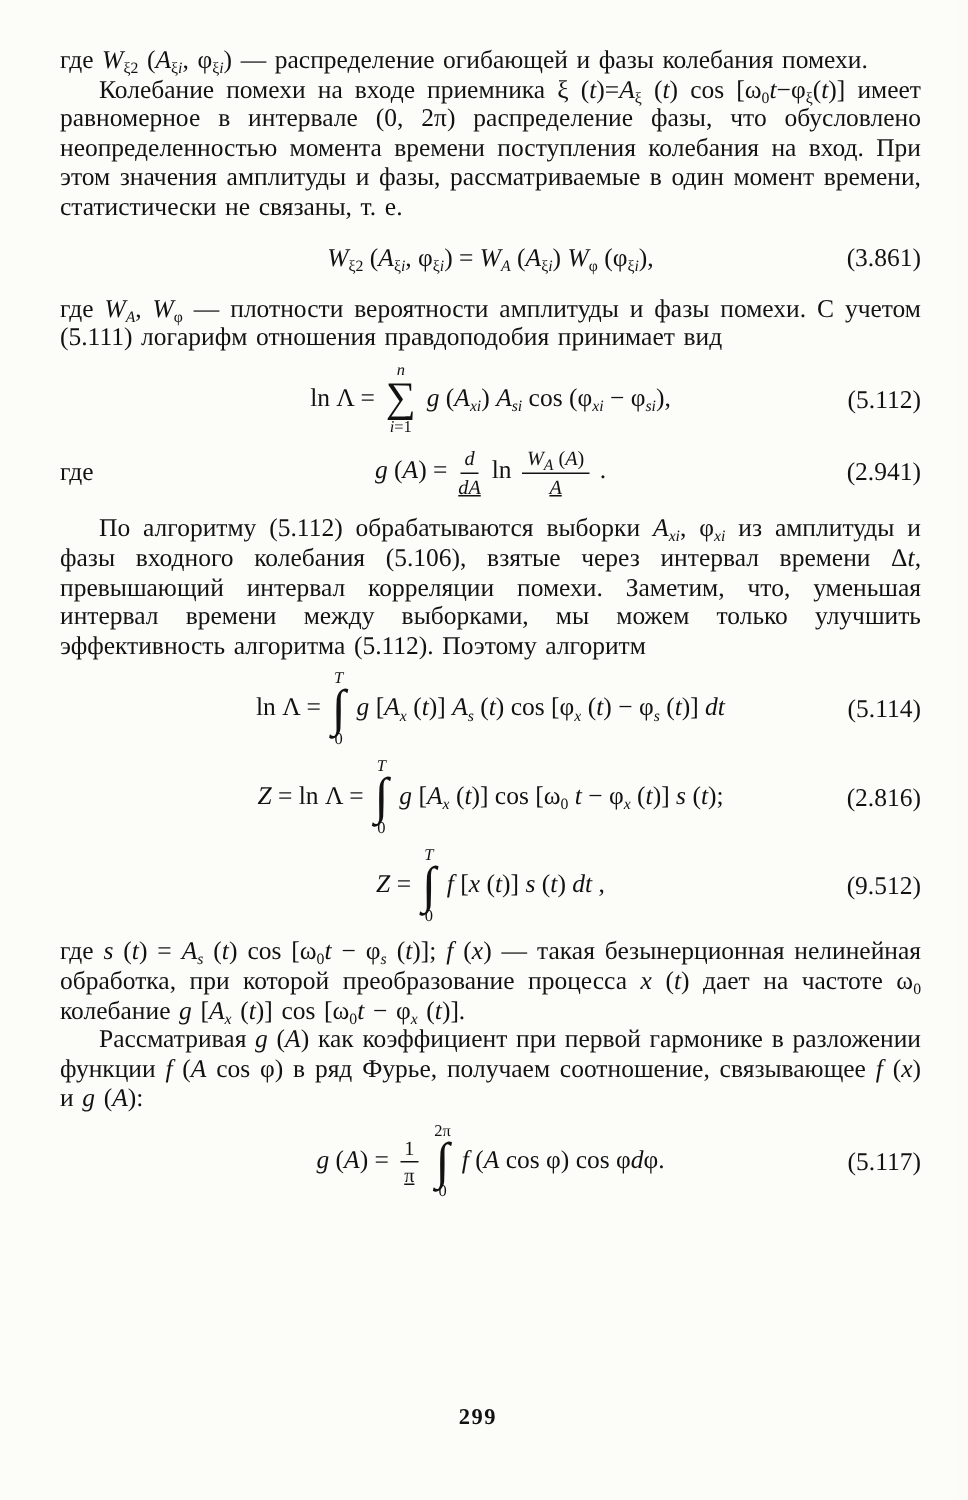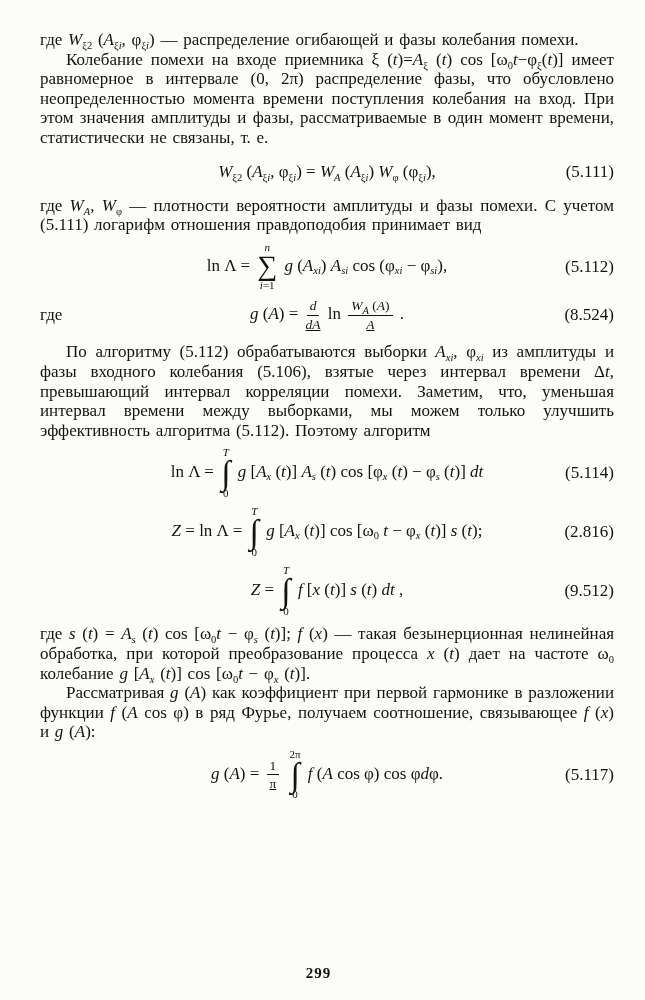"(5.111)" span.eq-num { text: 5.111 -> 3.861 }
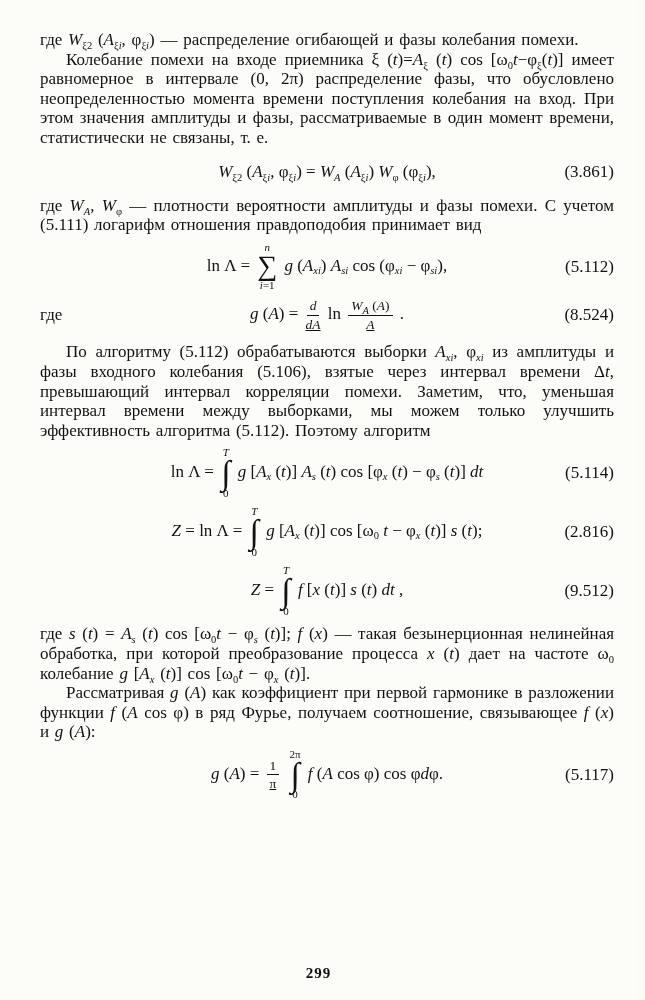"(8.524)" span.eq-num { text: 8.524 -> 2.941 }
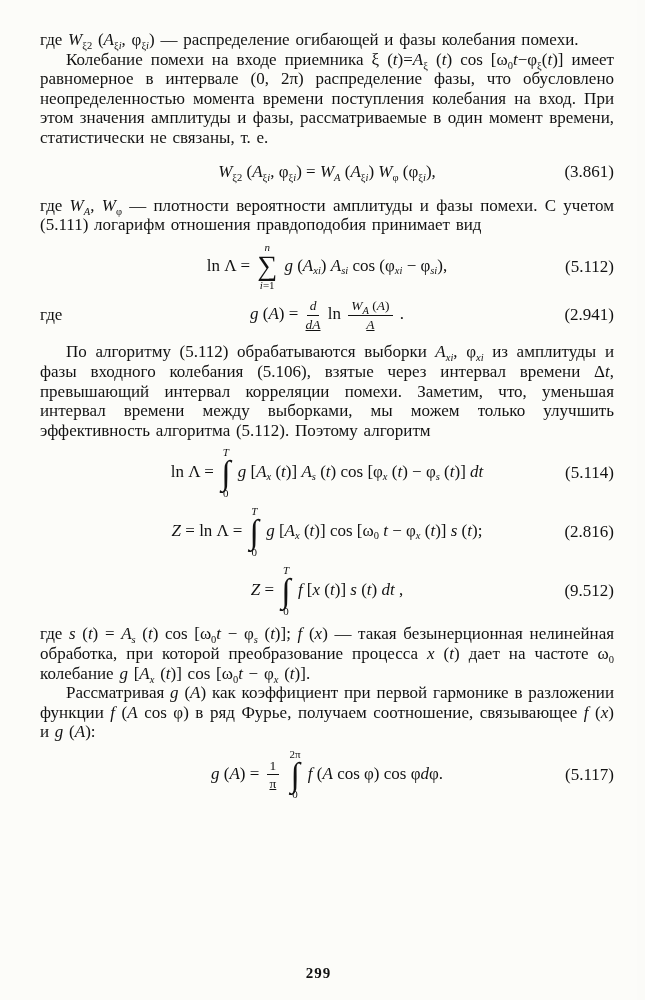"299" .page-number { margin-top: 28px -> none }
